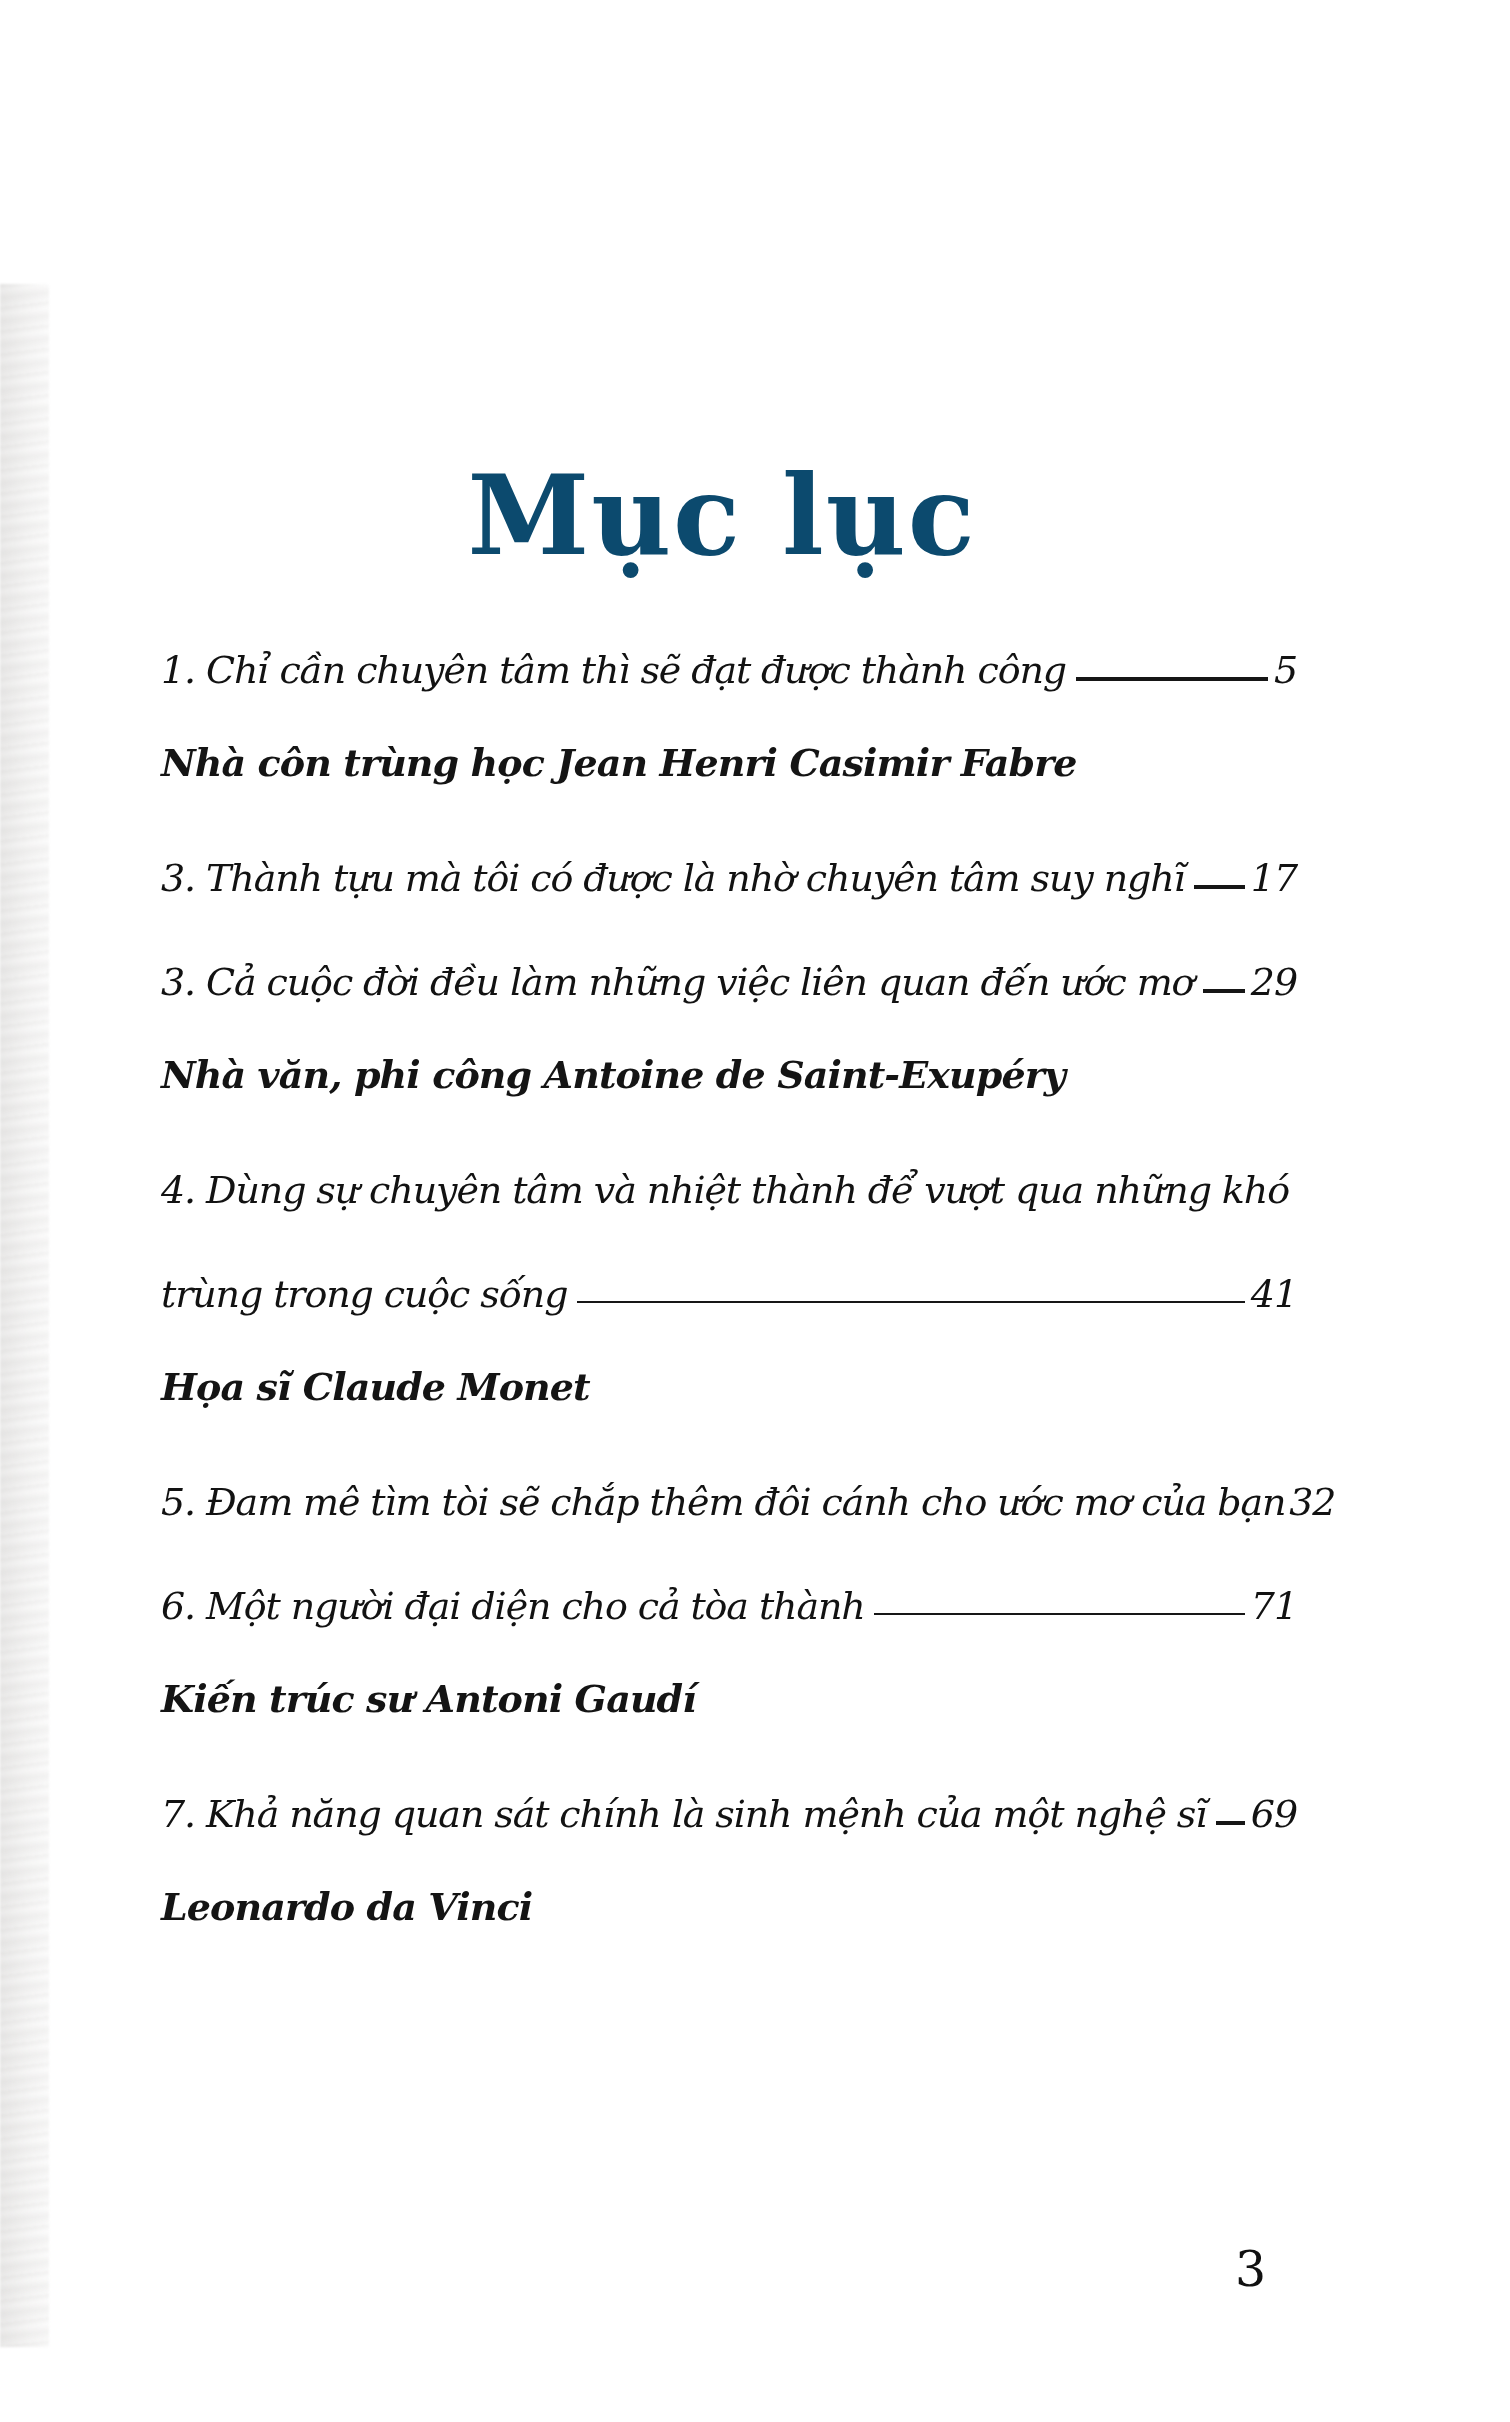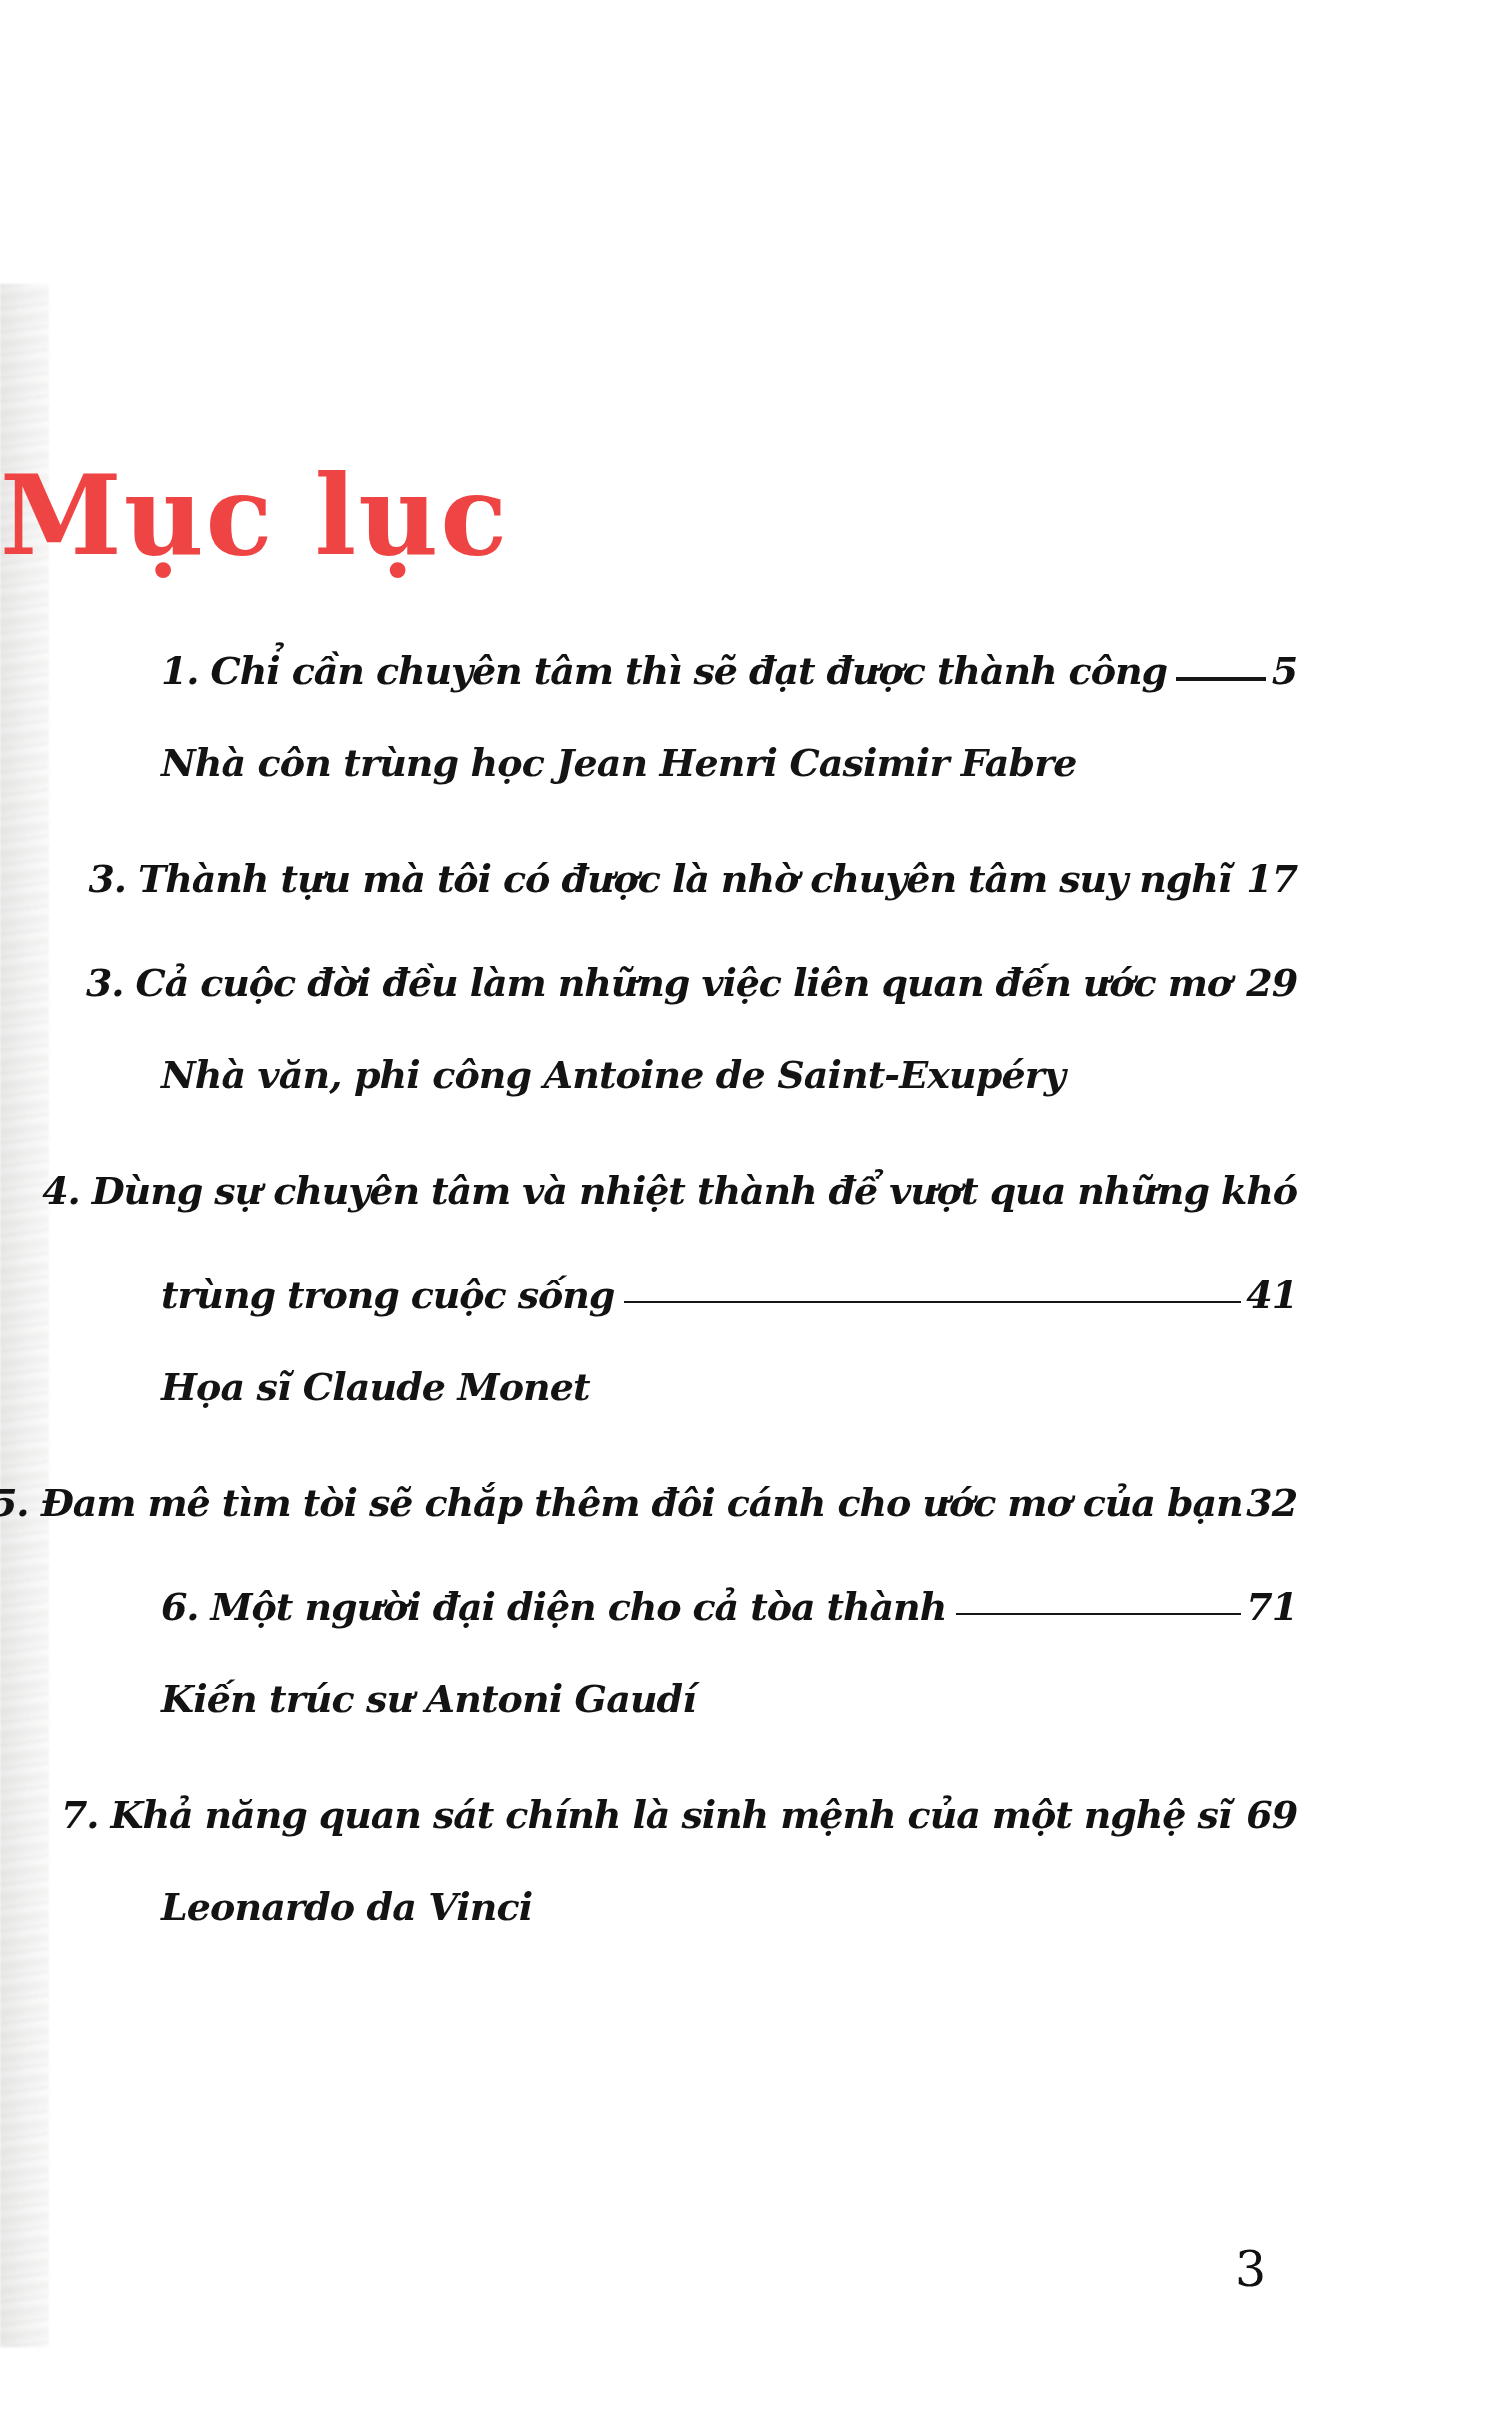"Mục lục" .book-title { color: #ef4444 -> #0c4a6e; text-align: left -> center }
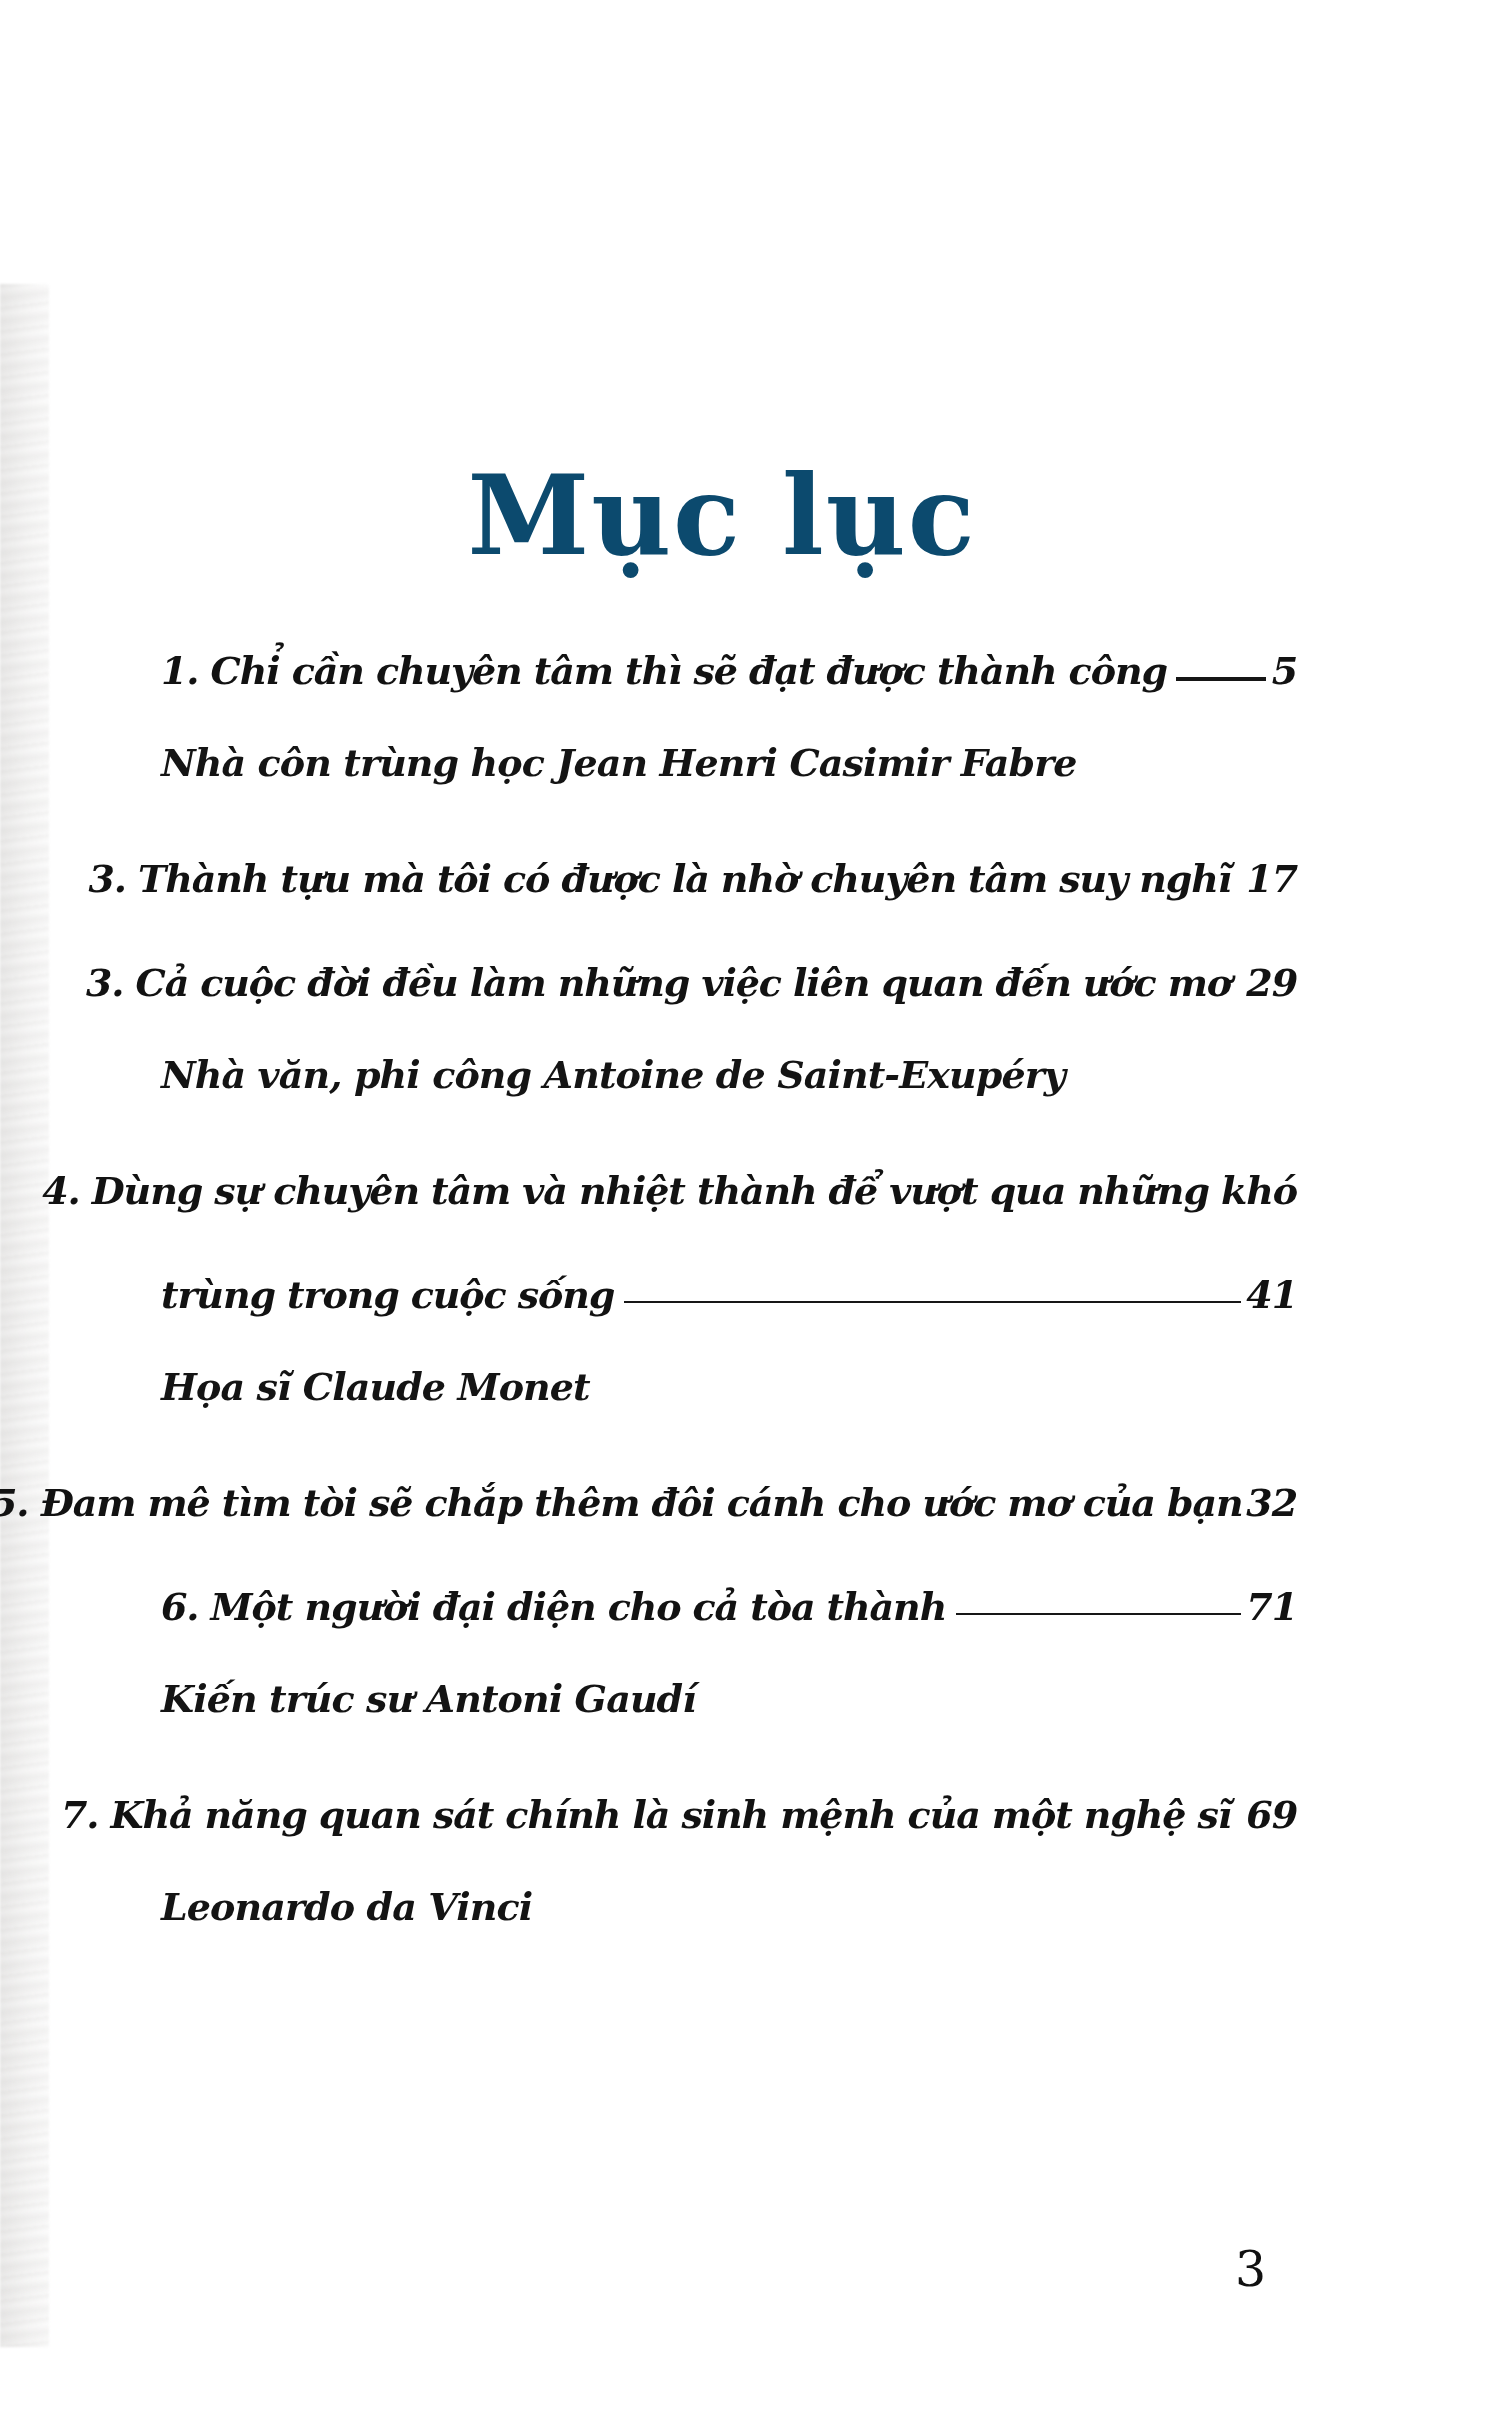"1. Chỉ cần chuyên tâm" .toc-line { font-weight: bold -> normal; justify-content: flex-end -> none }
